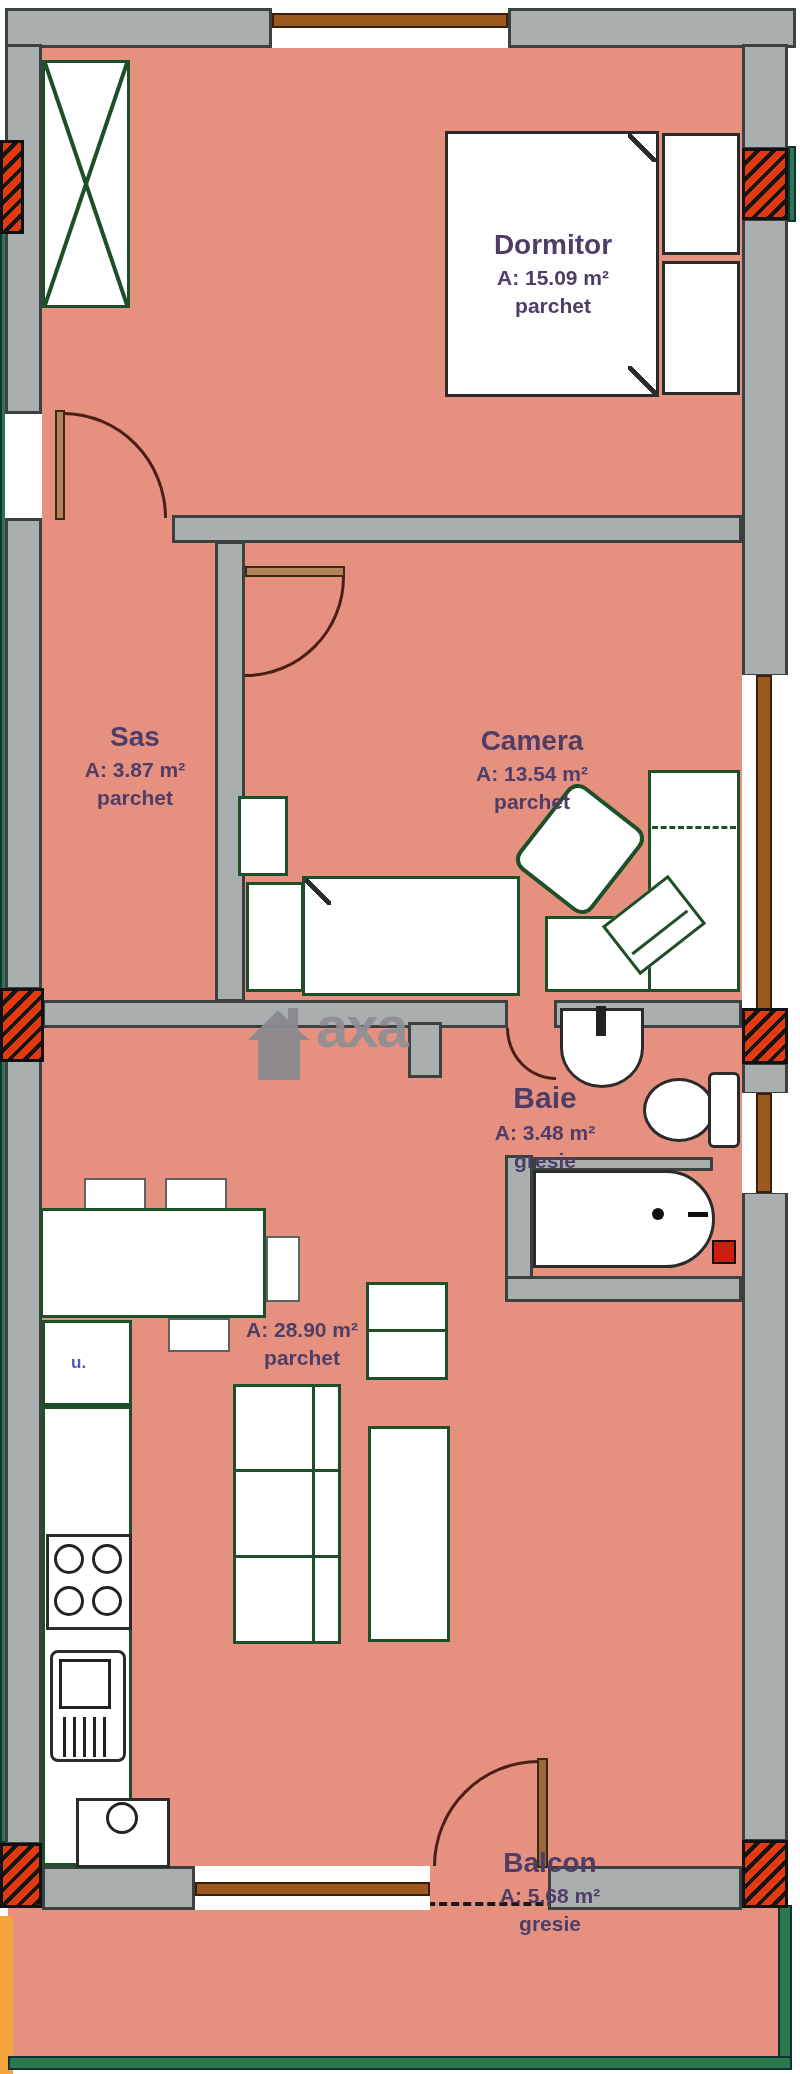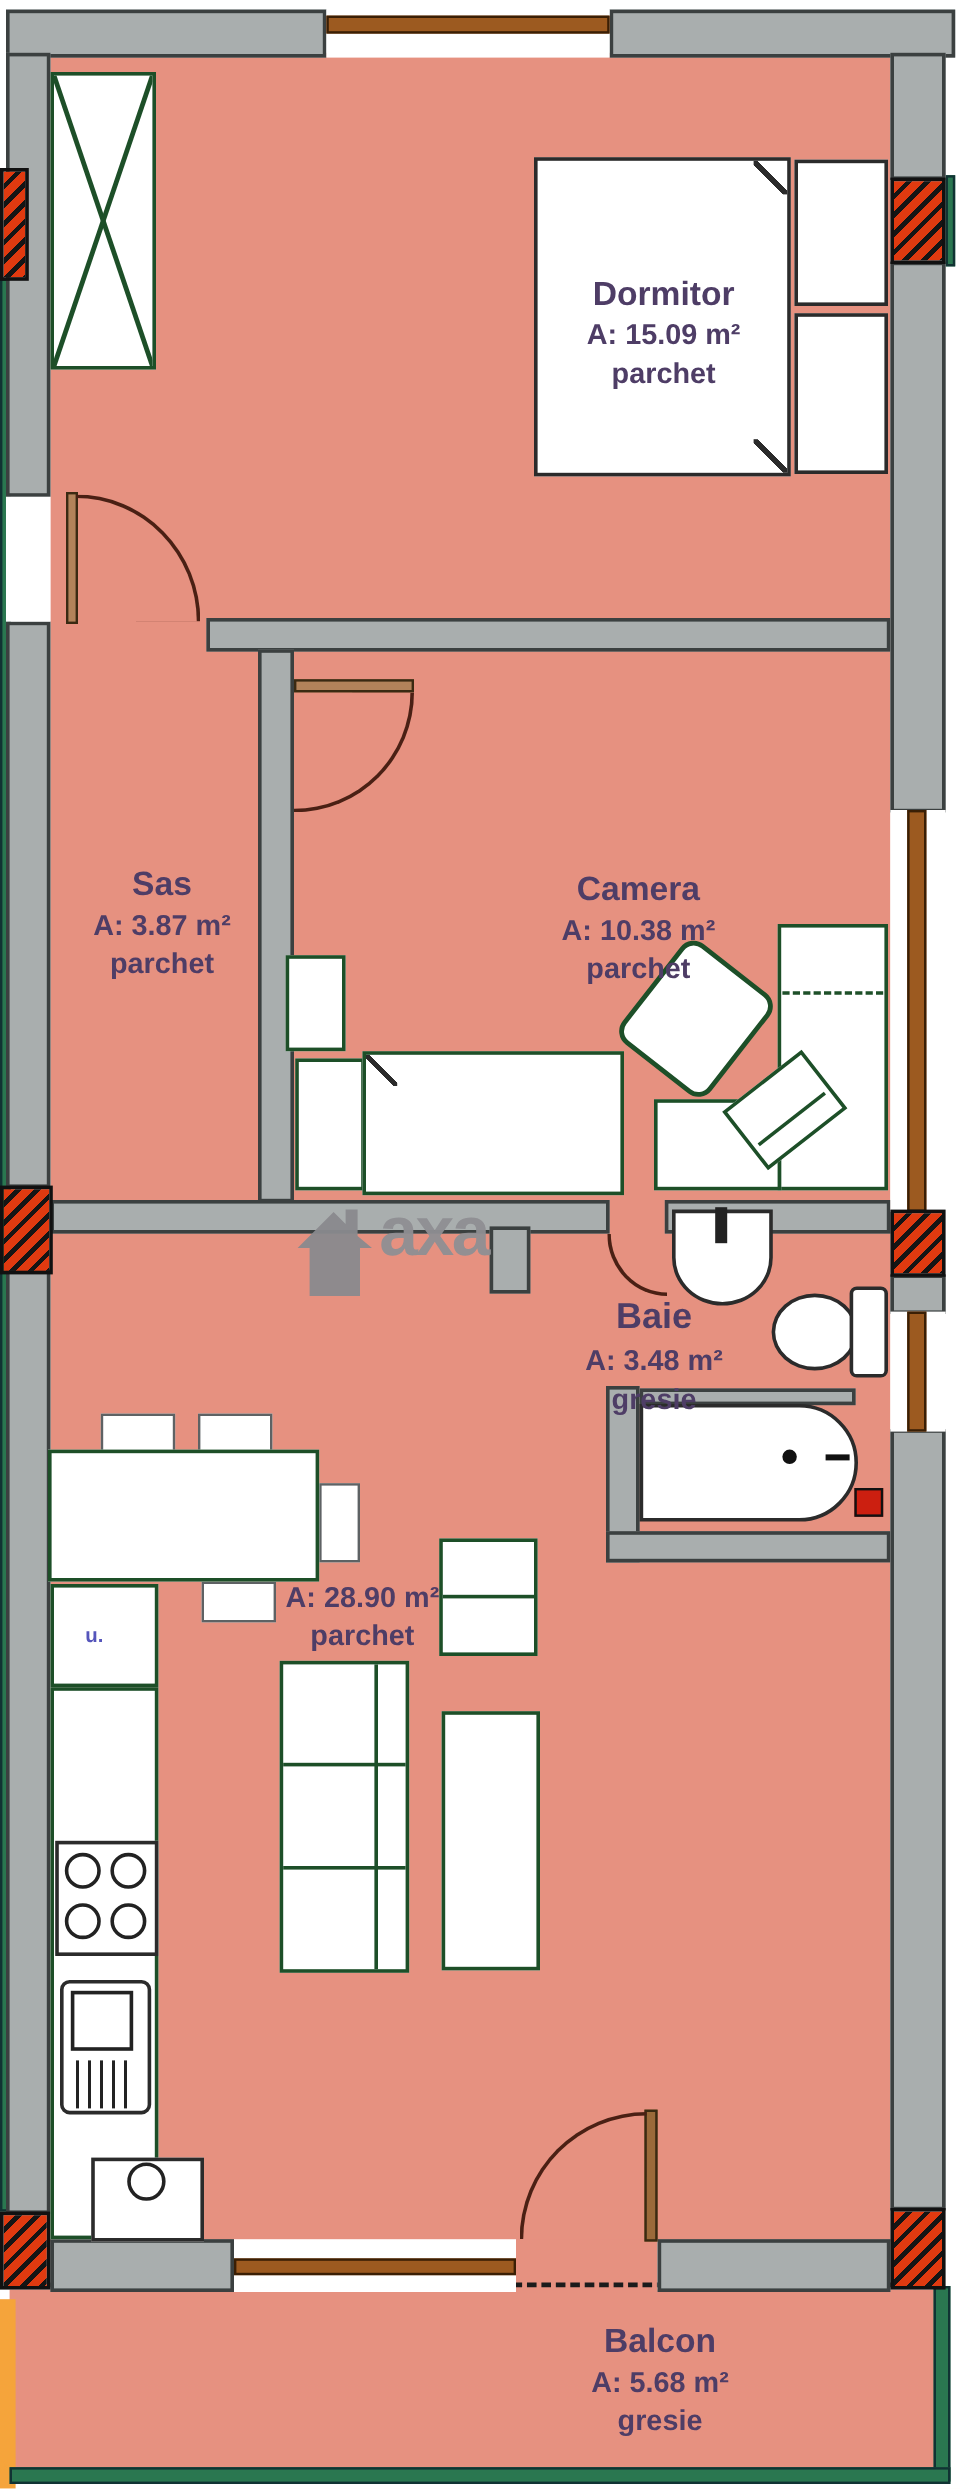"A: 15.09 m²" .room-sub { font-size: 24px -> 21px }
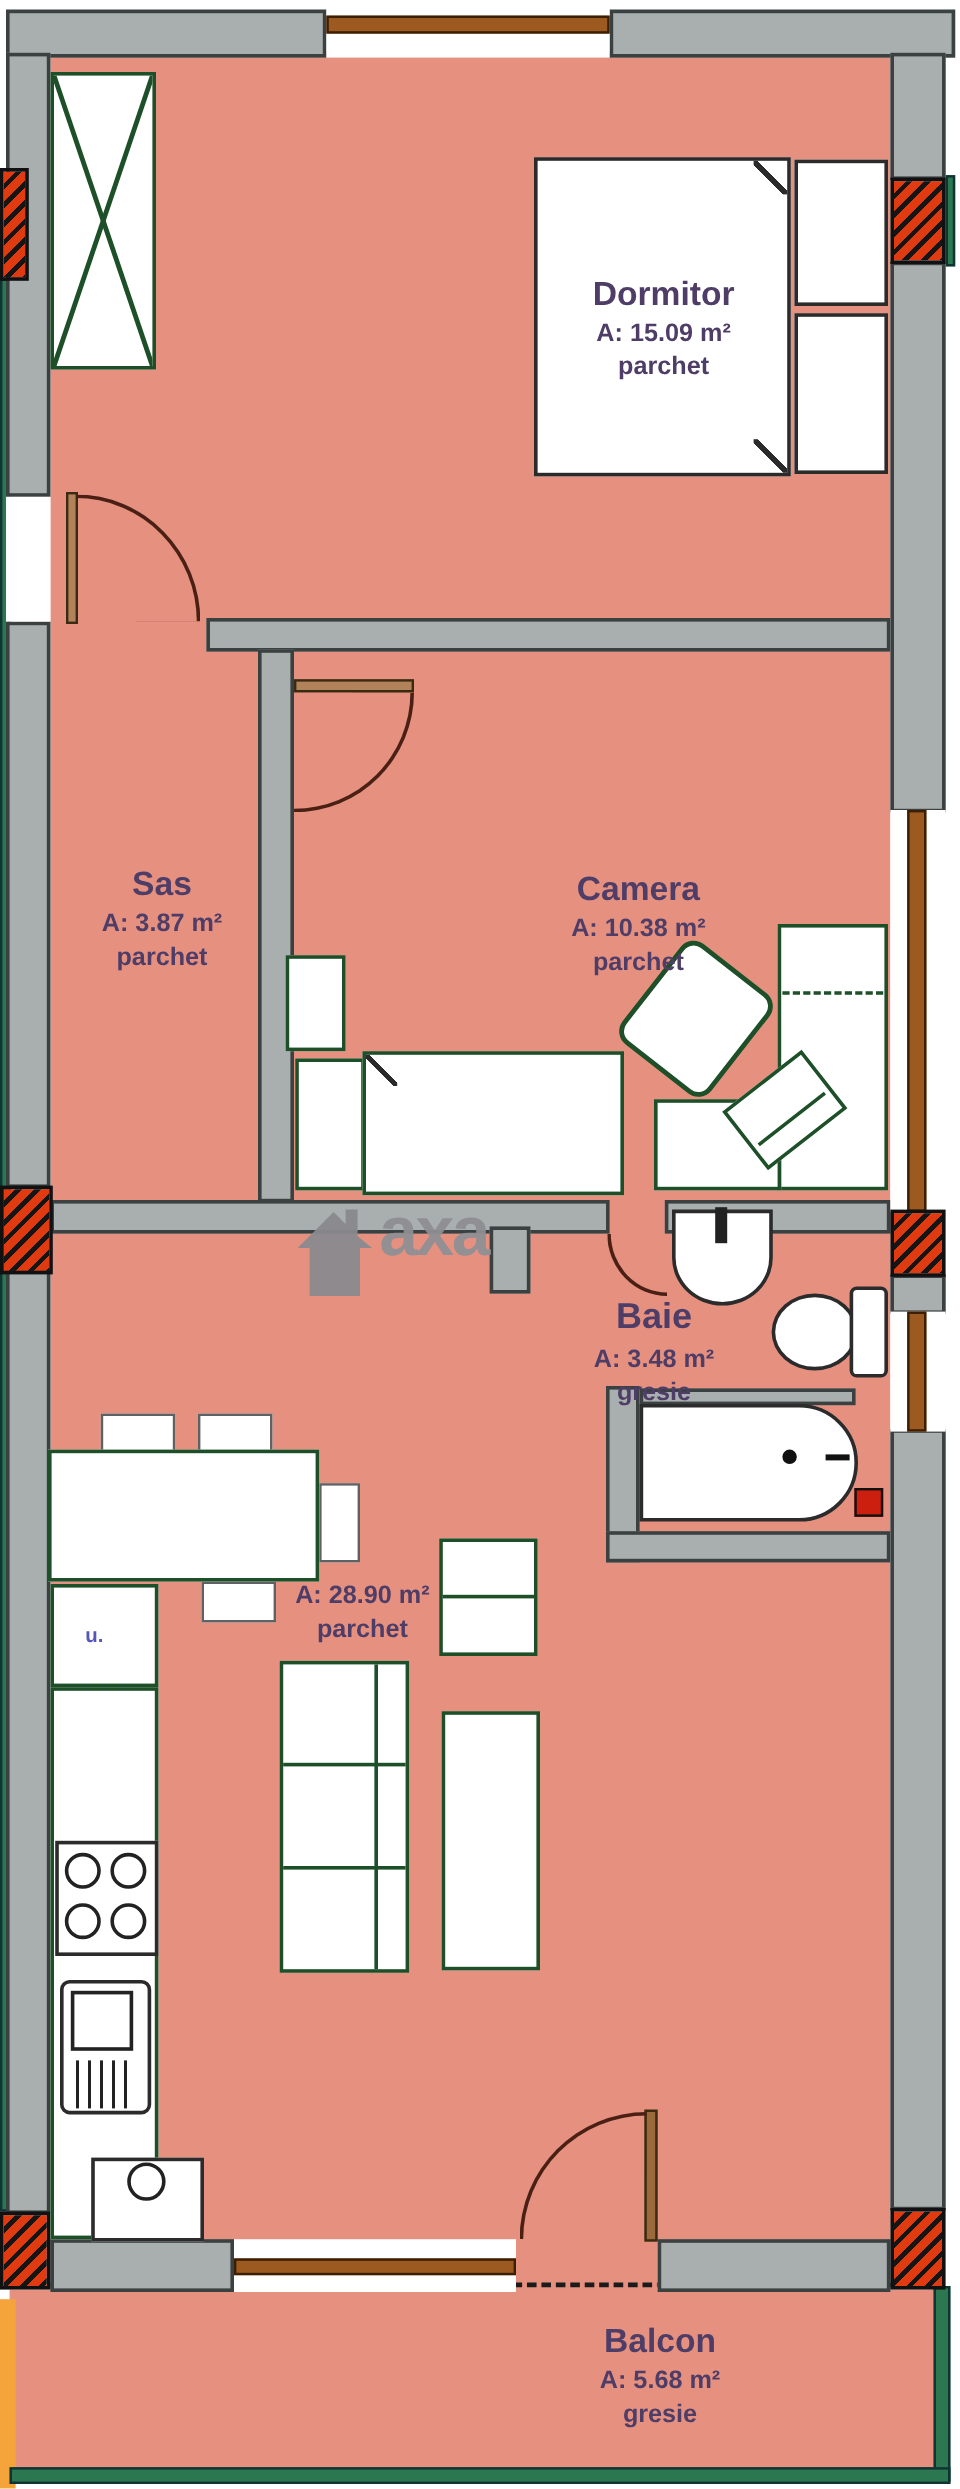"A: 10.38 m²" div.room-sub { text: 10.38 -> 13.54 }
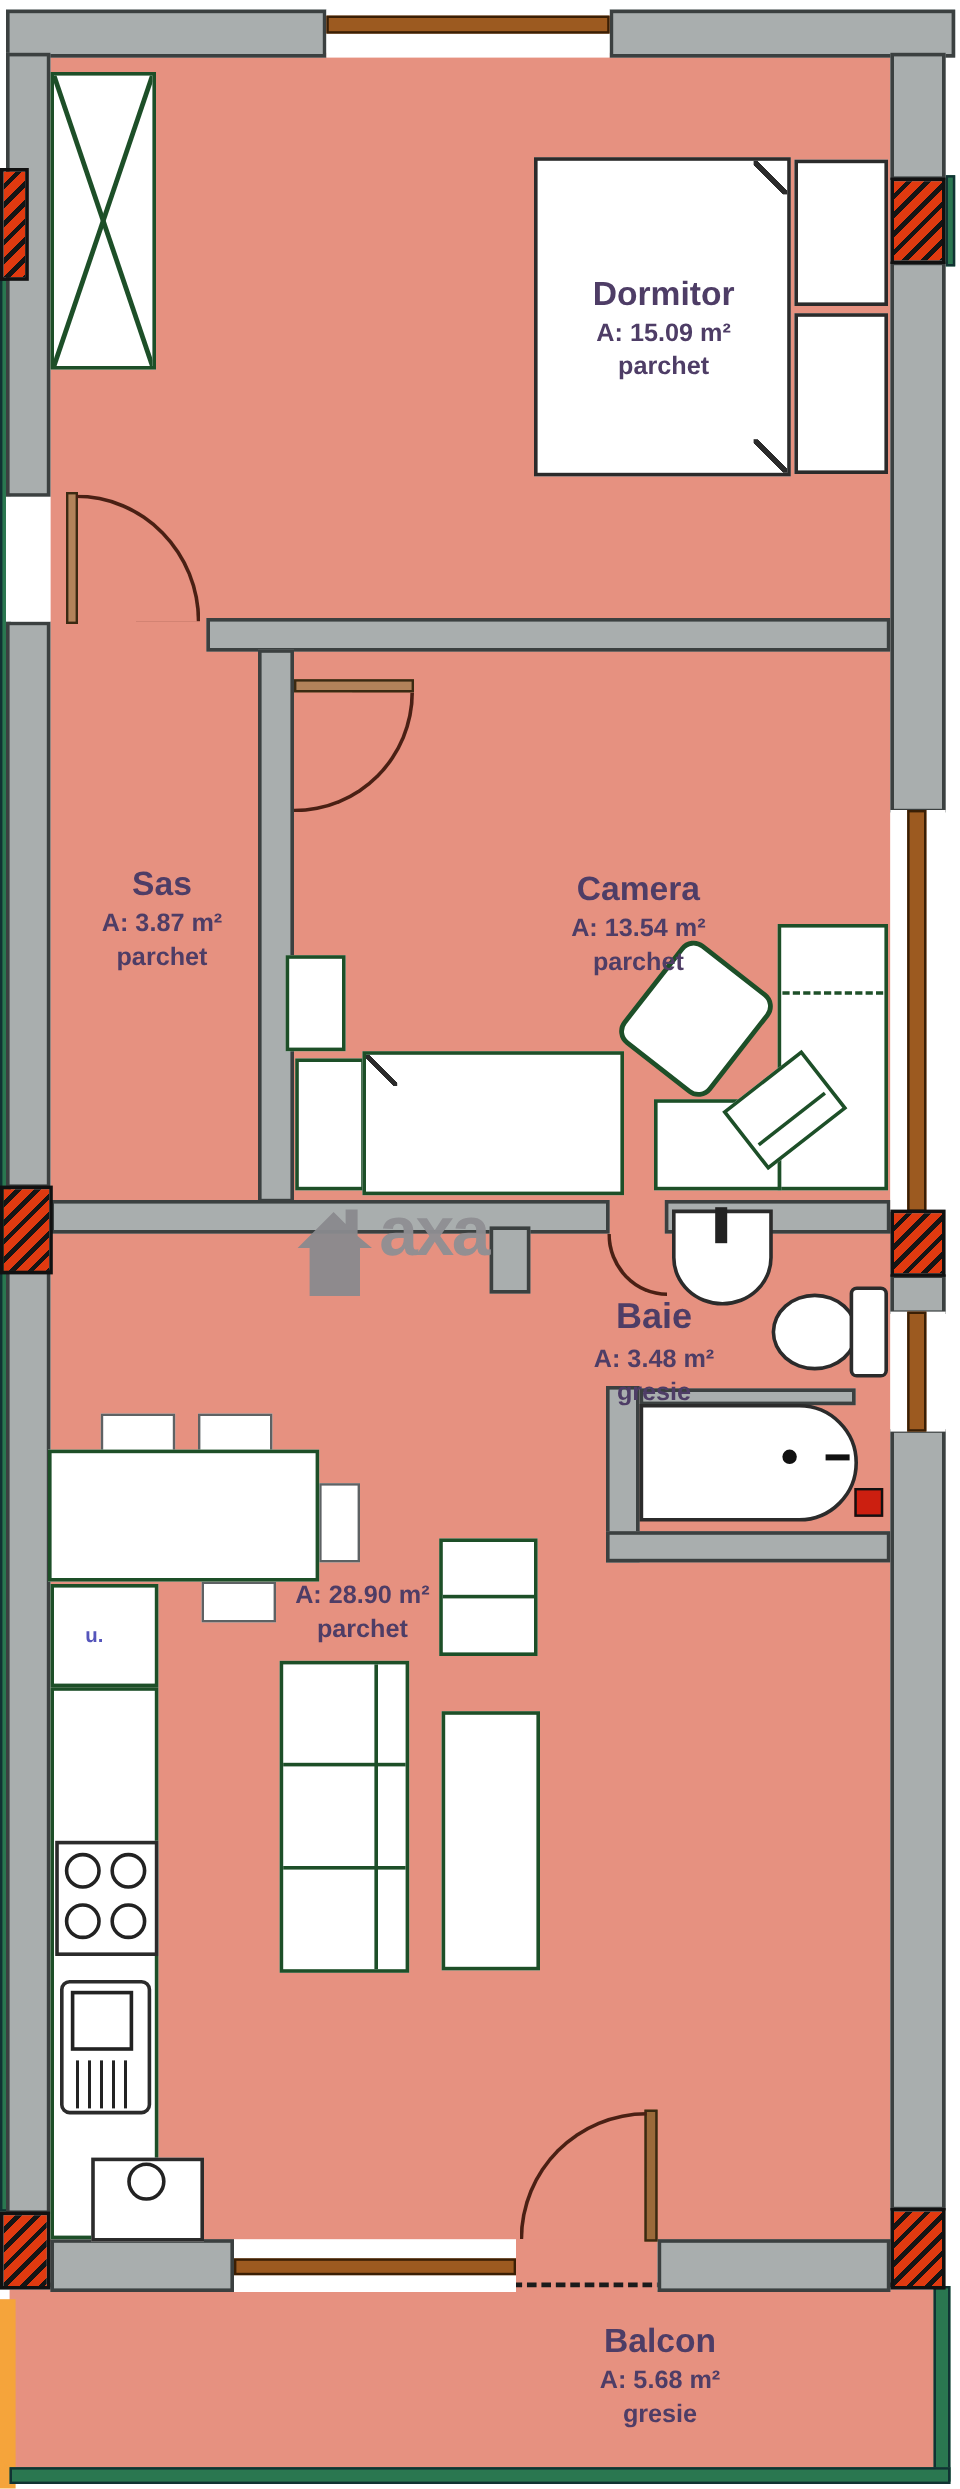"Balcon" div.abs { top: 1932px -> 1844px }
